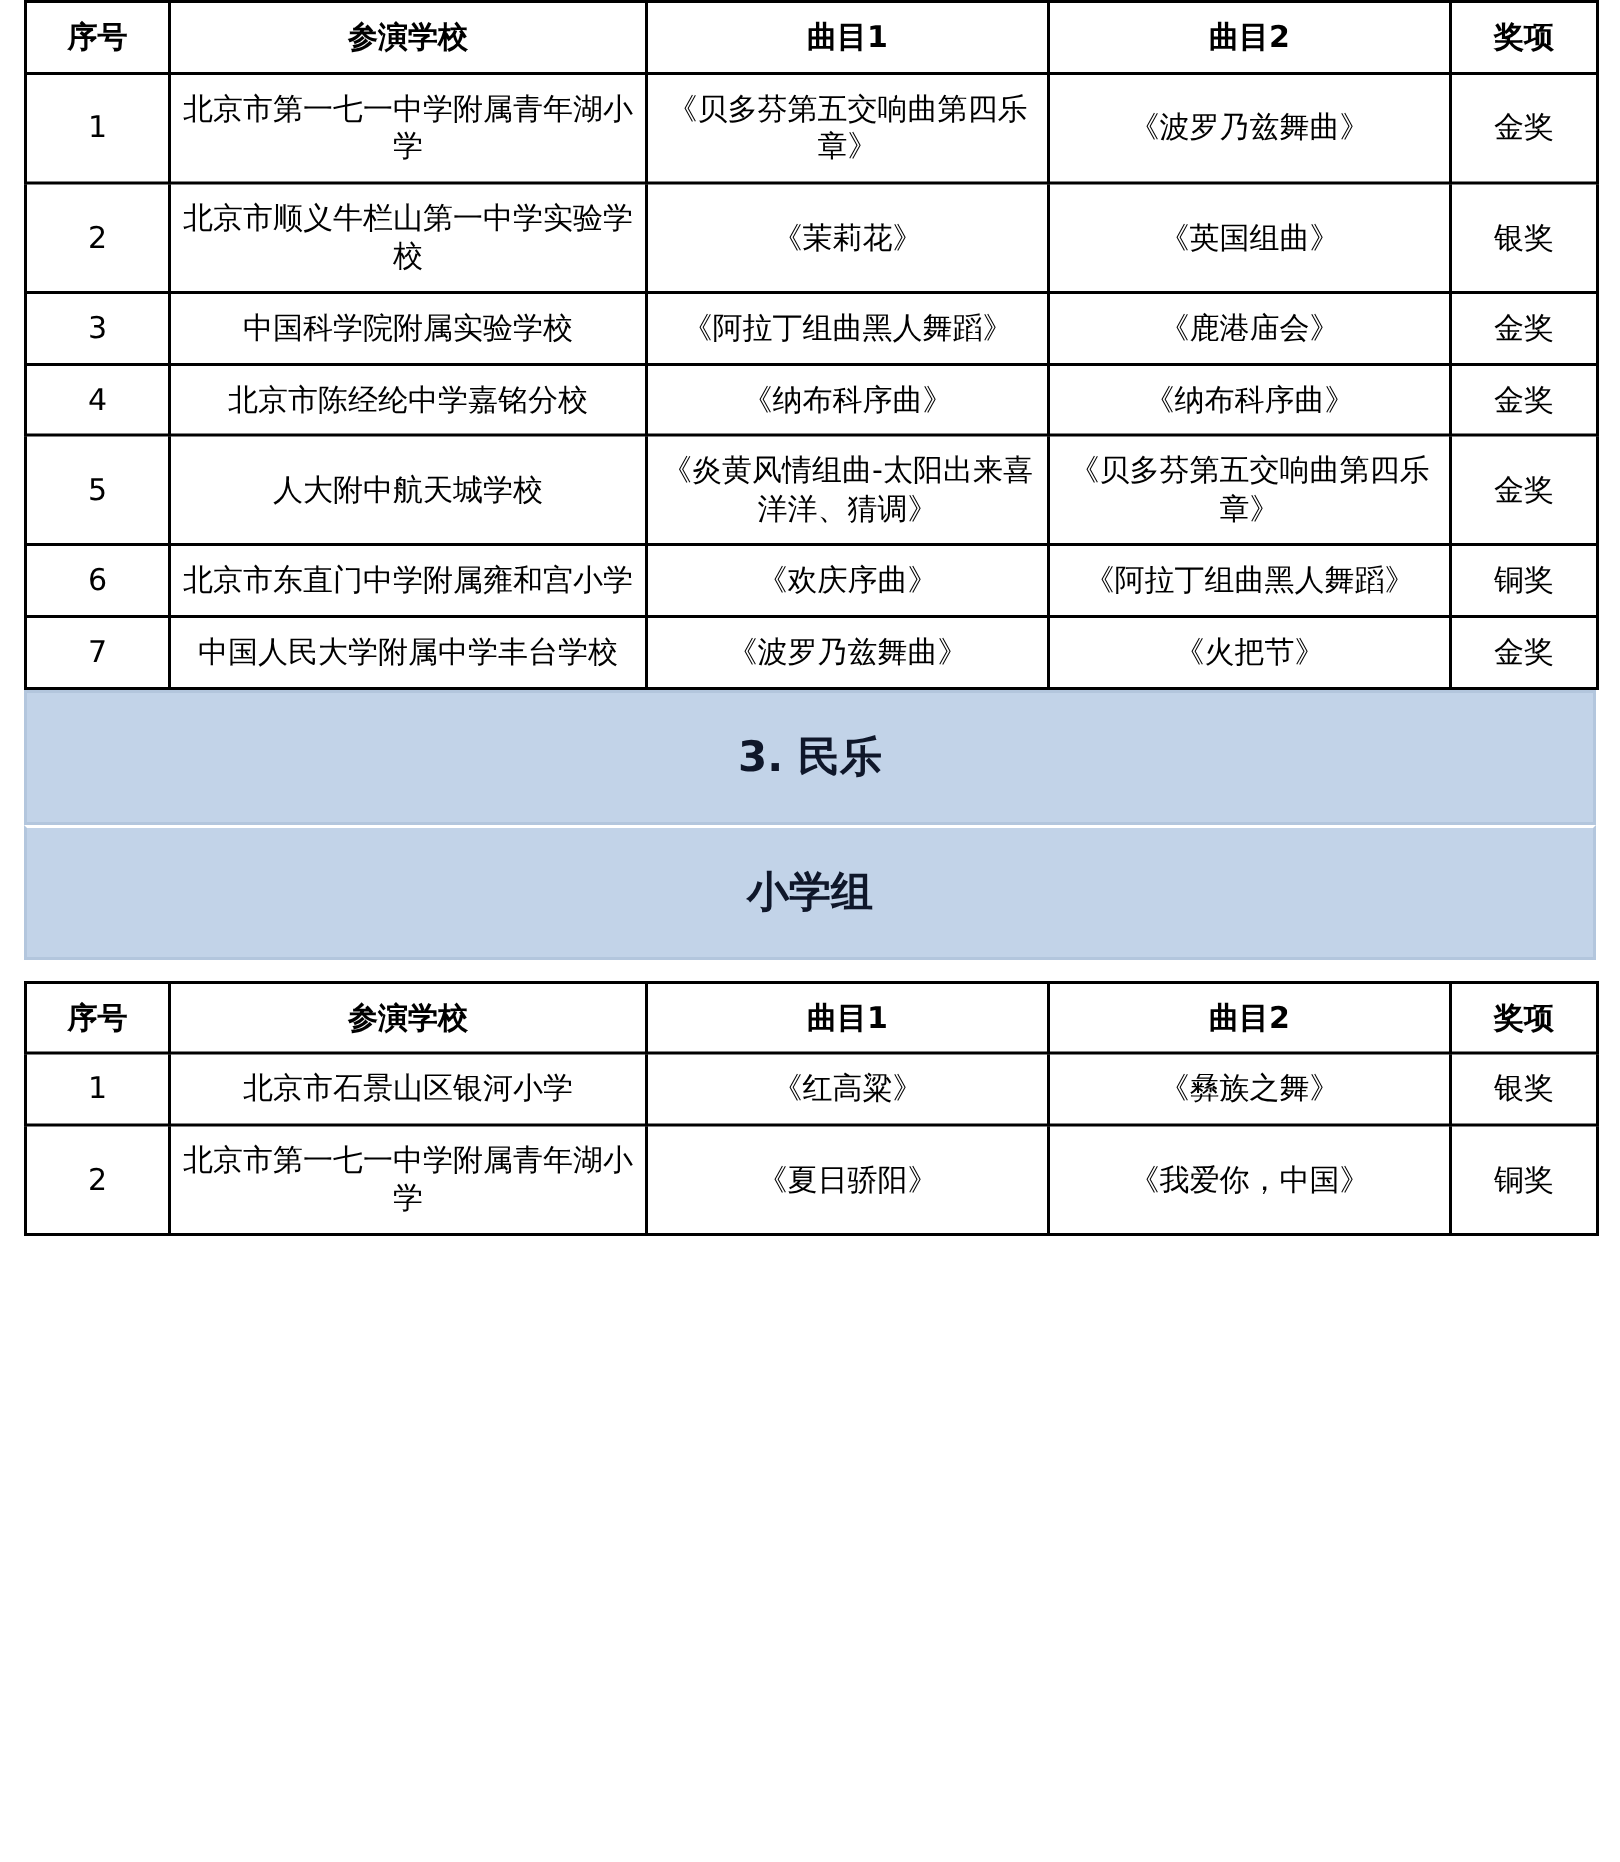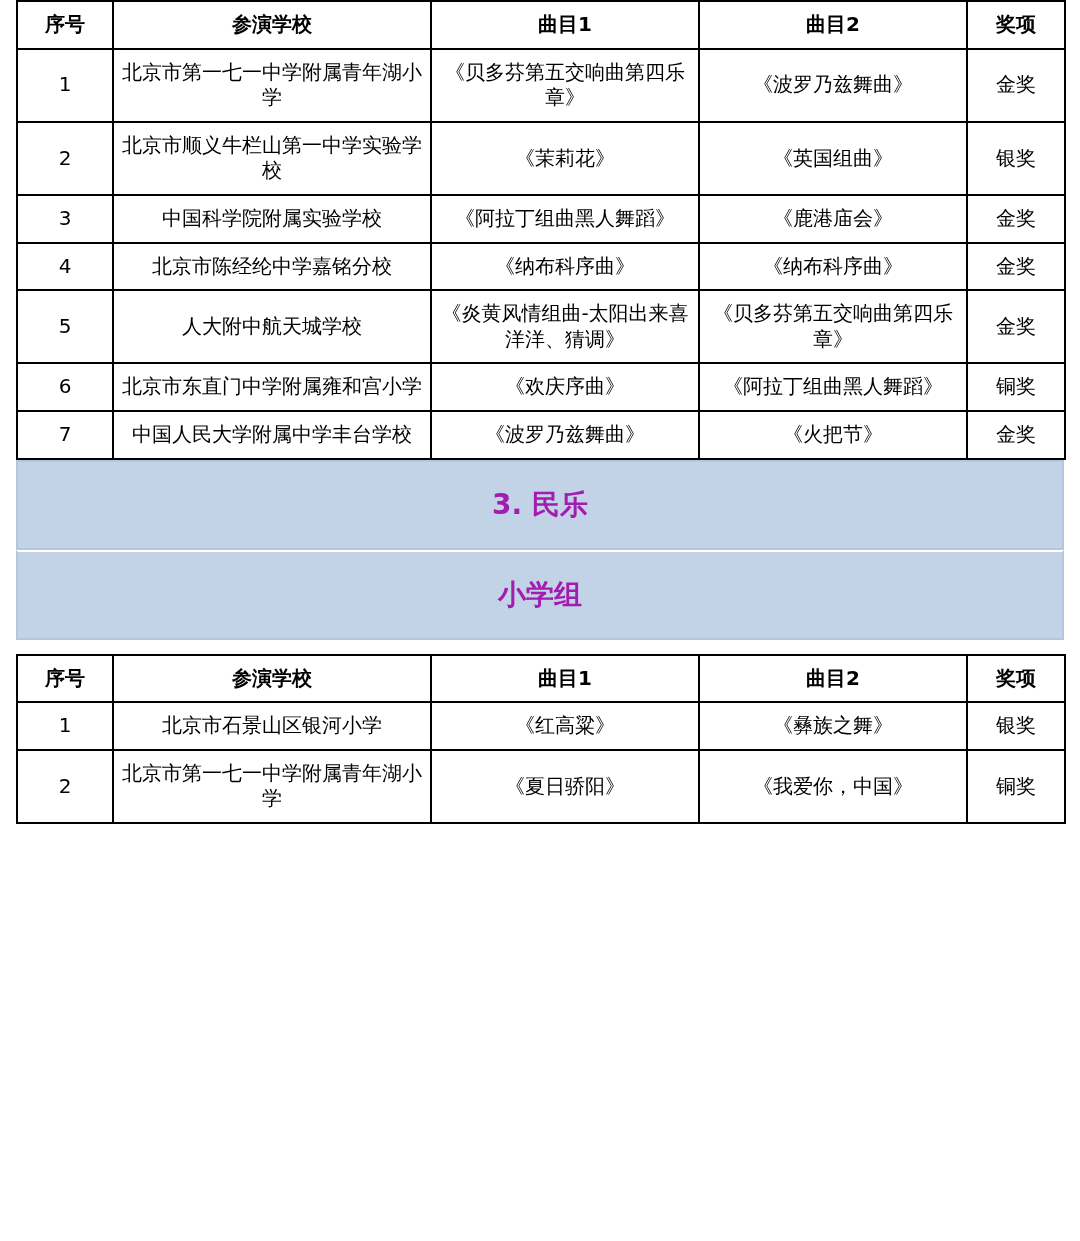"3. 民乐" .band { color: #a21caf -> #0f172a }
